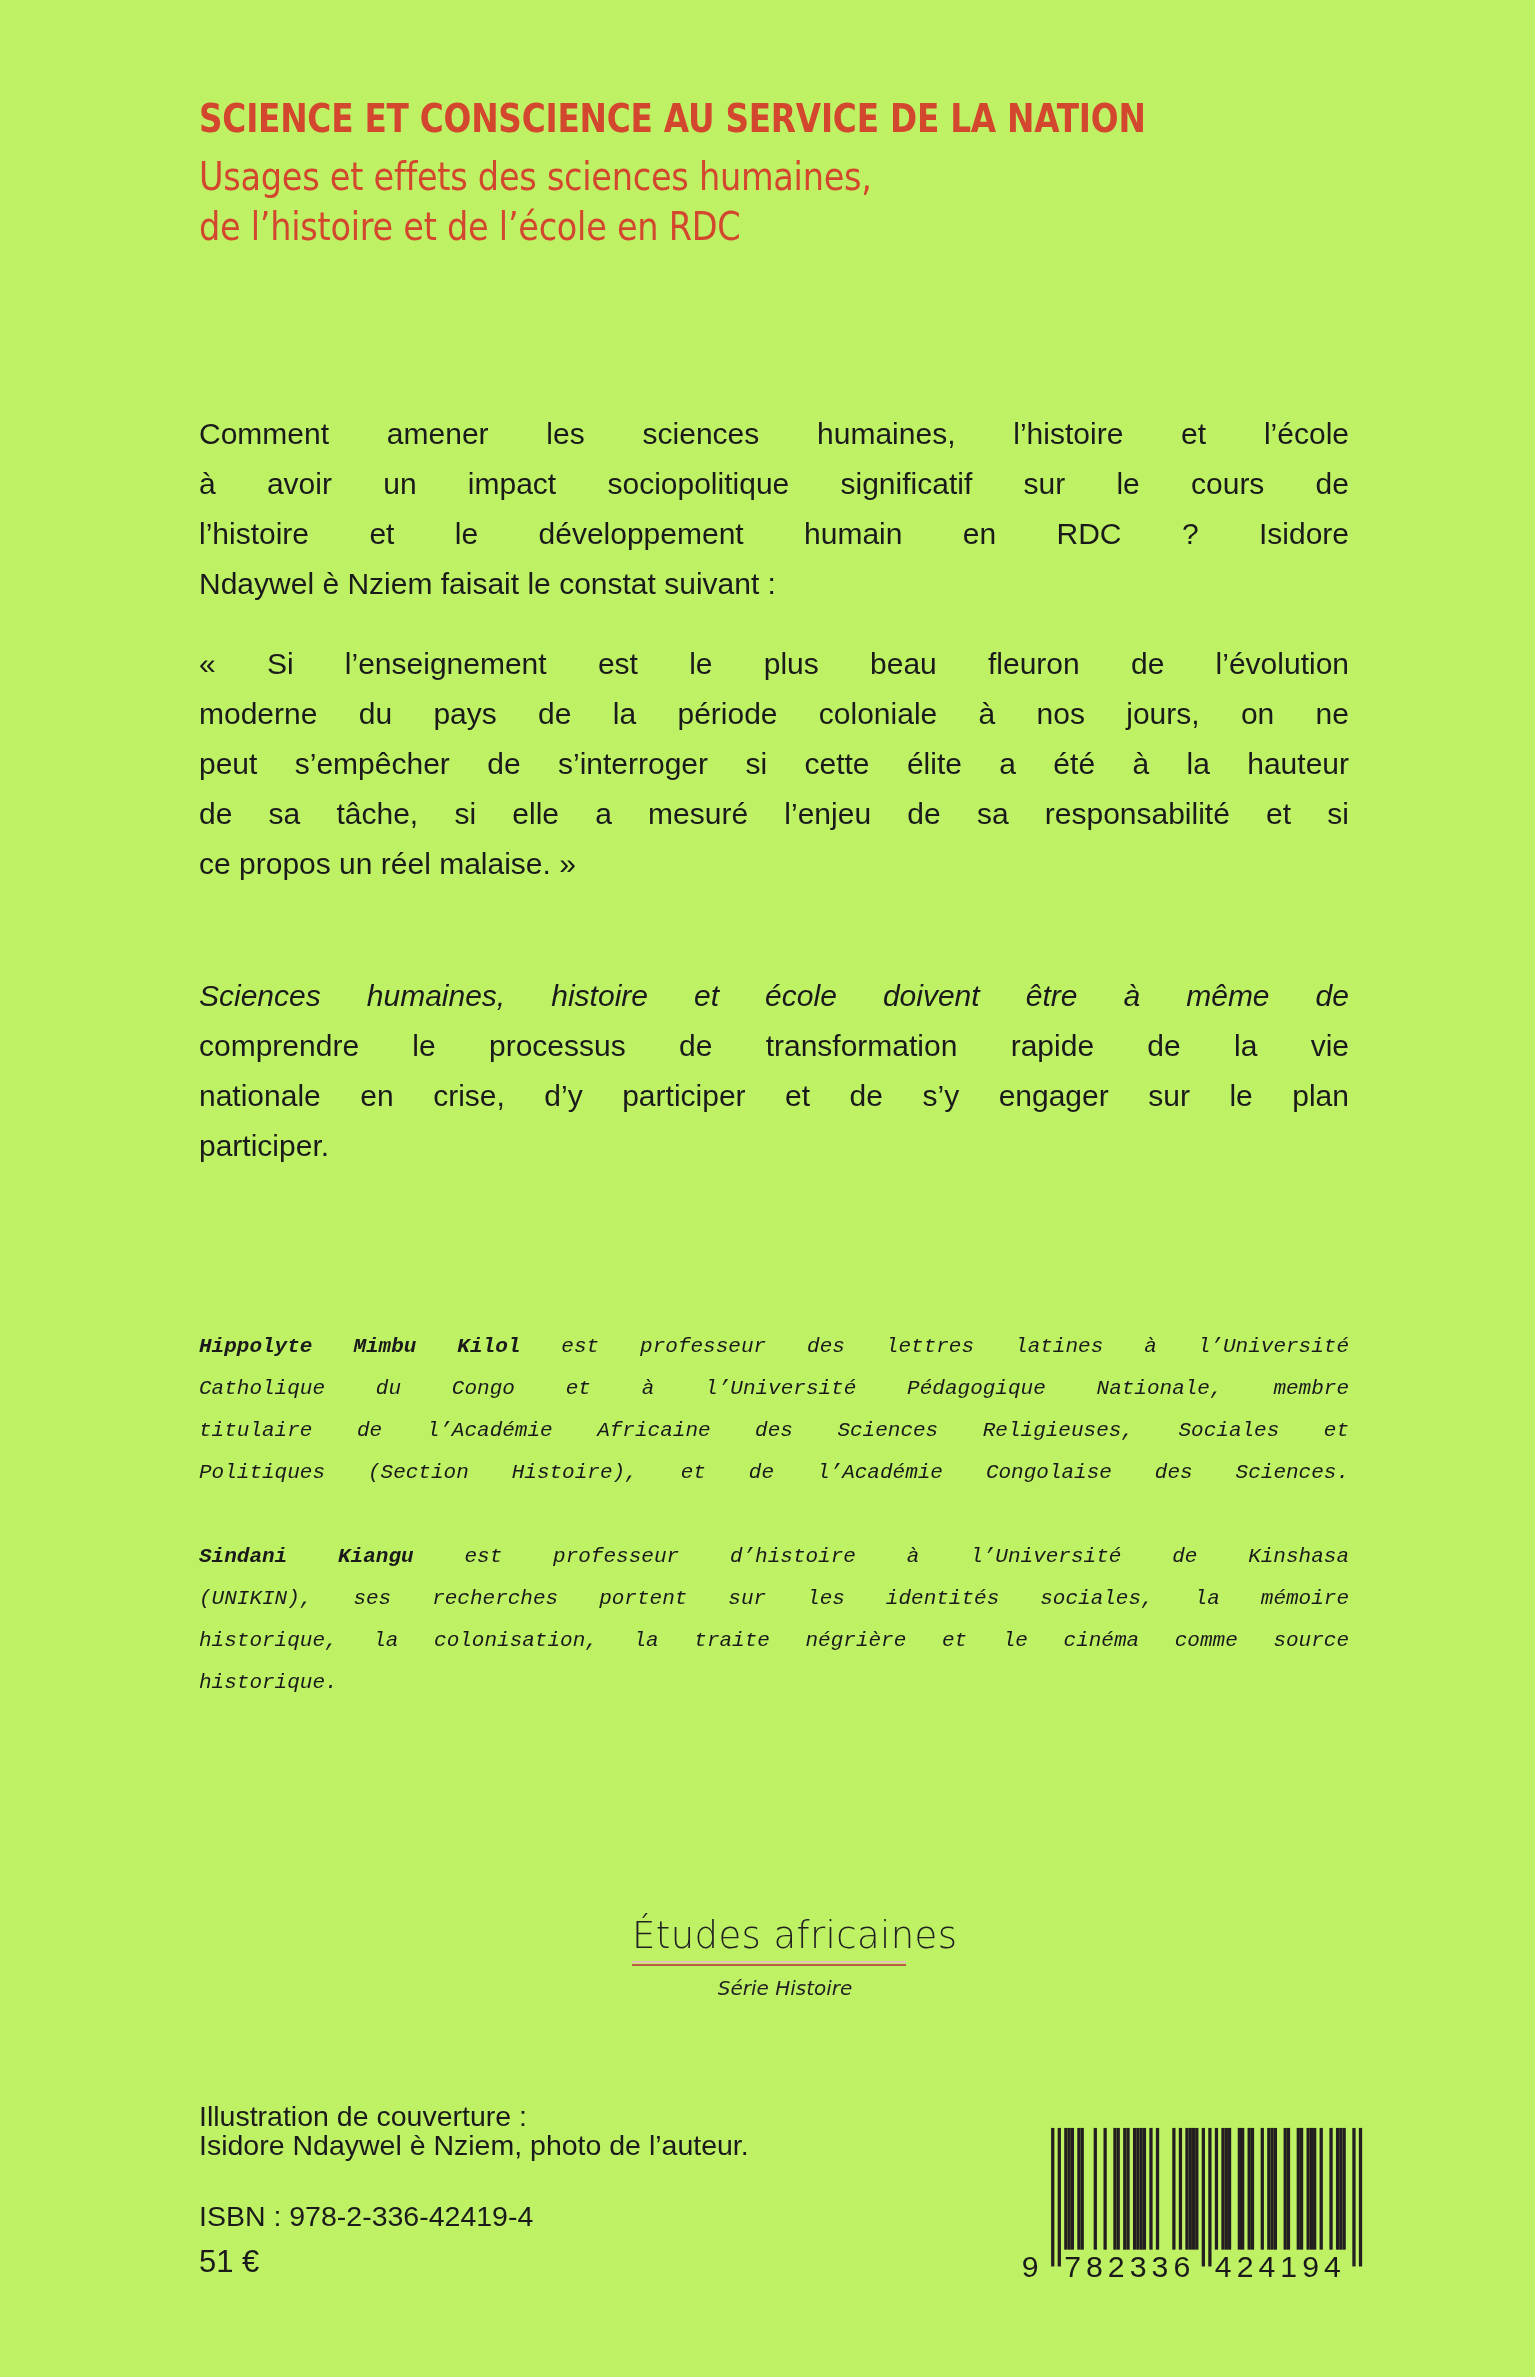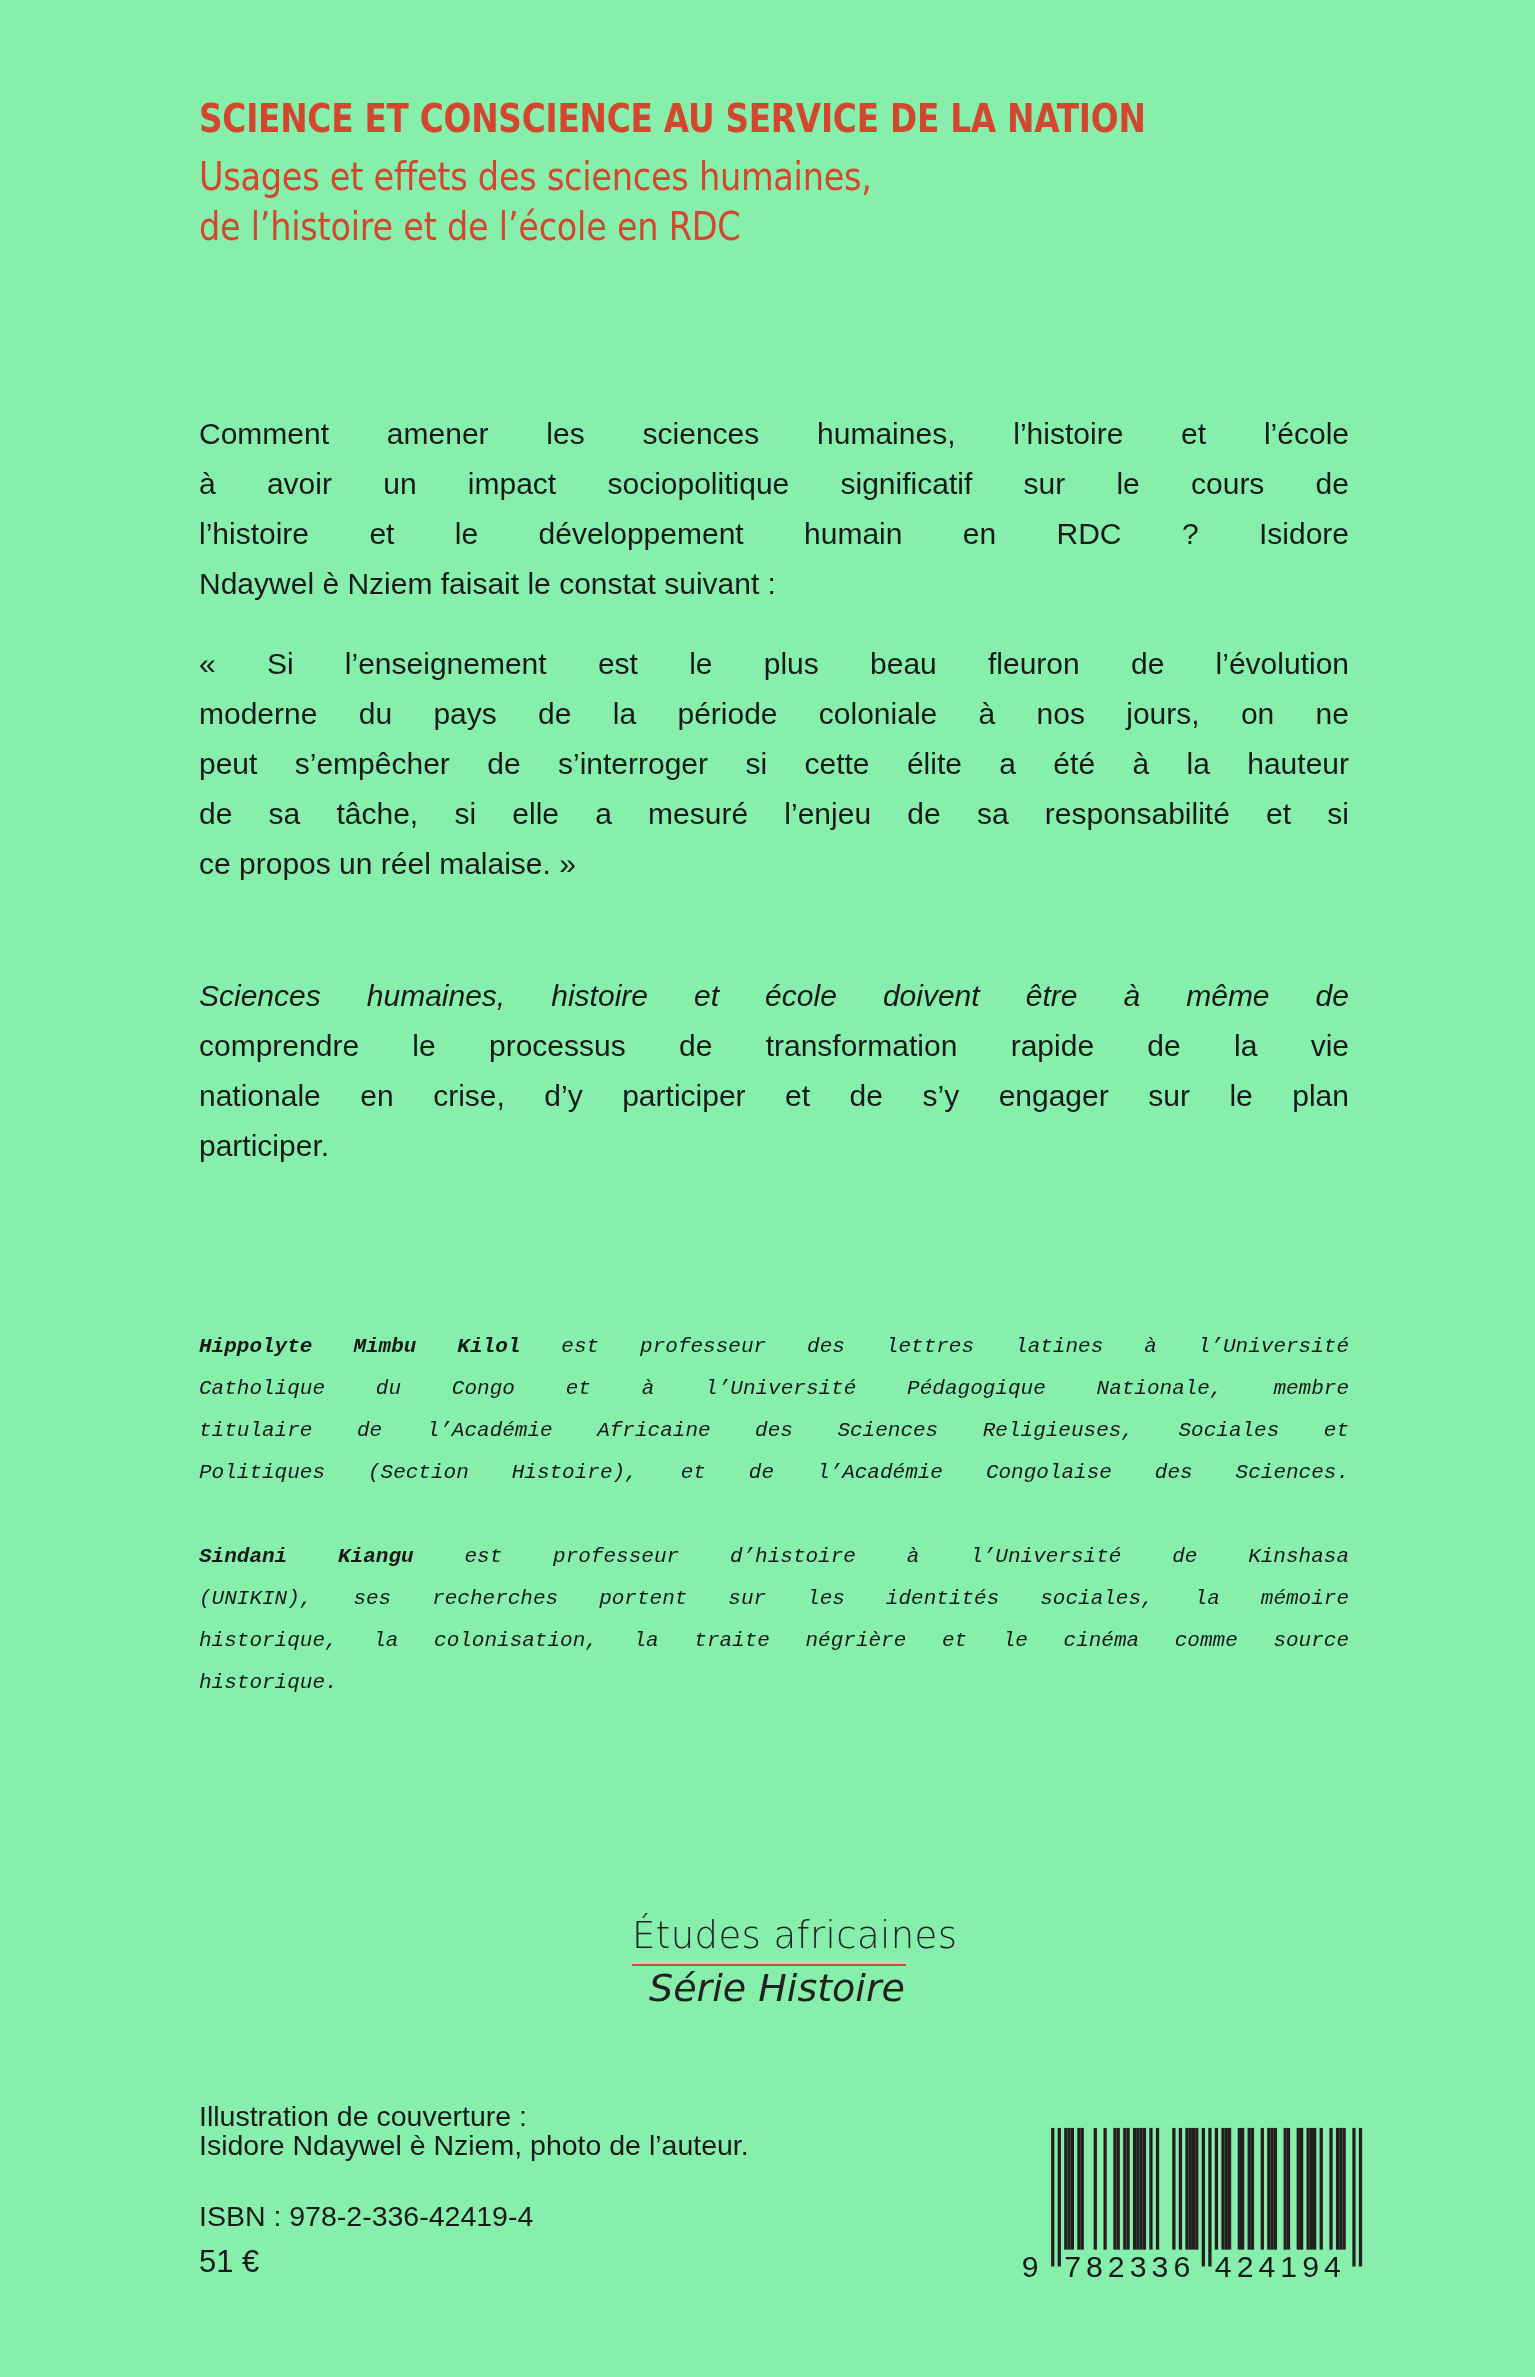"SCIENCE ET CONSCIENCE AU SERVICE" .page { background: #86efac -> #bef264 }
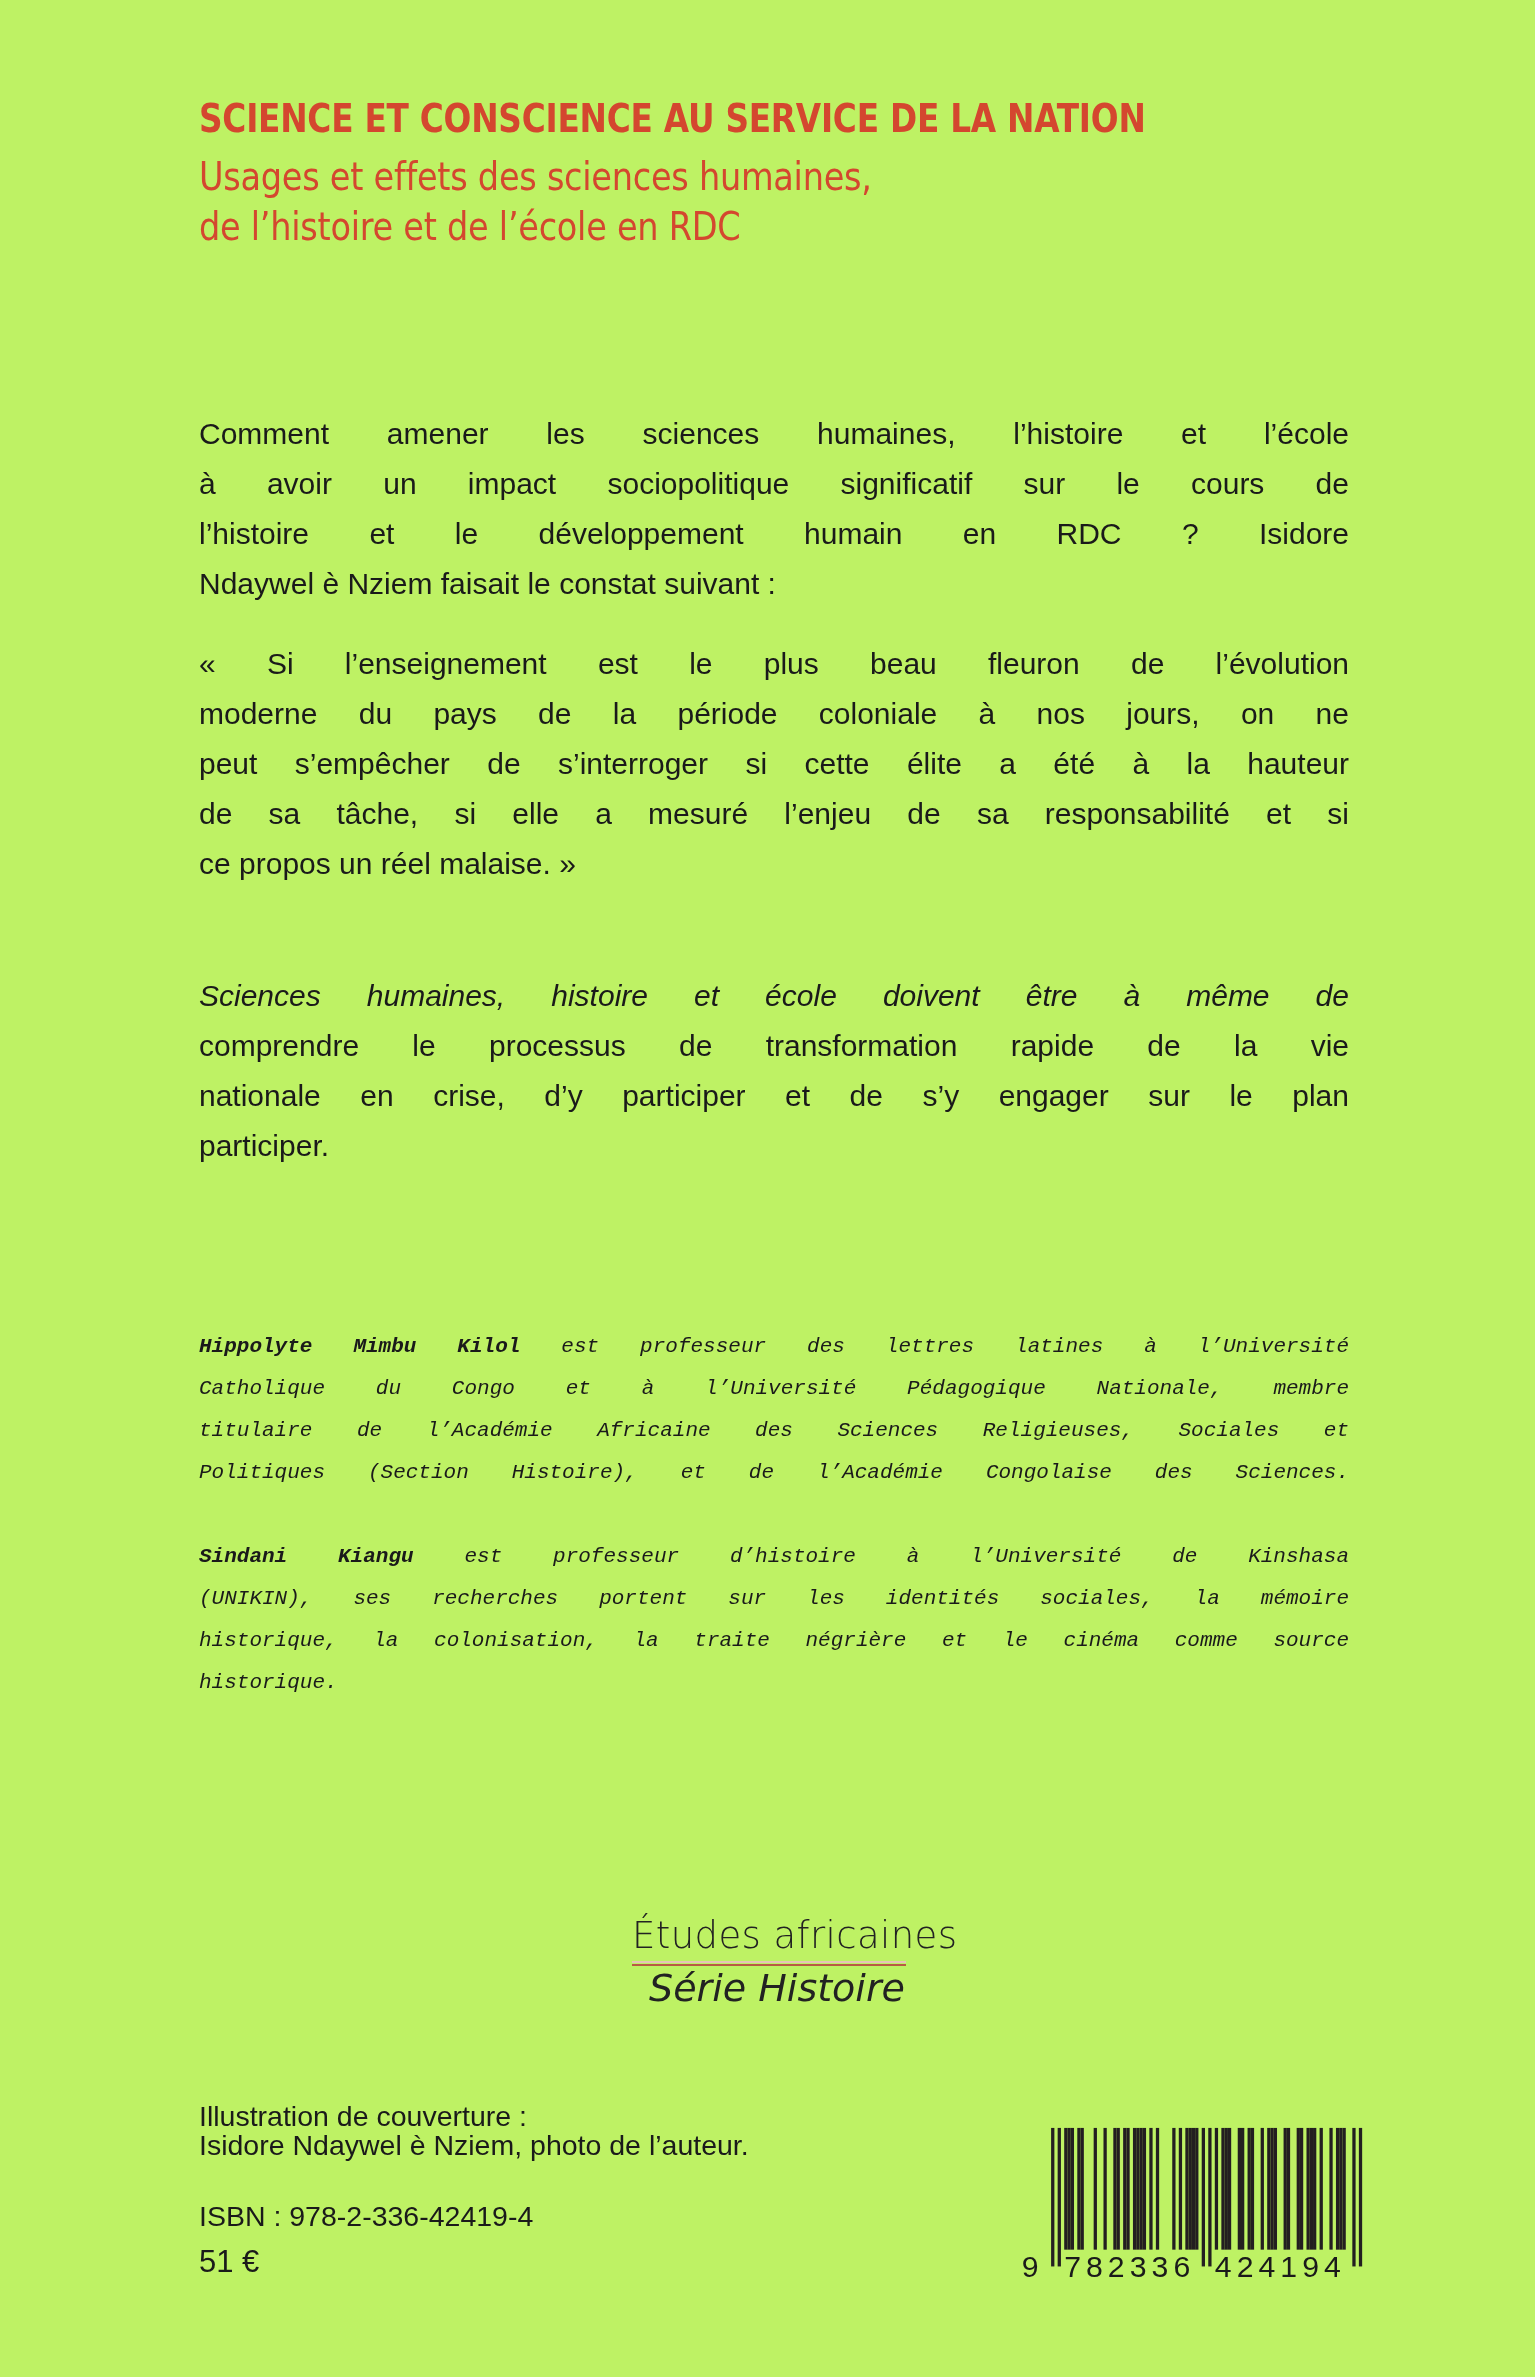"Série Histoire" .series-sub { font-size: 38px -> 20px; left: 8px -> 16px }
